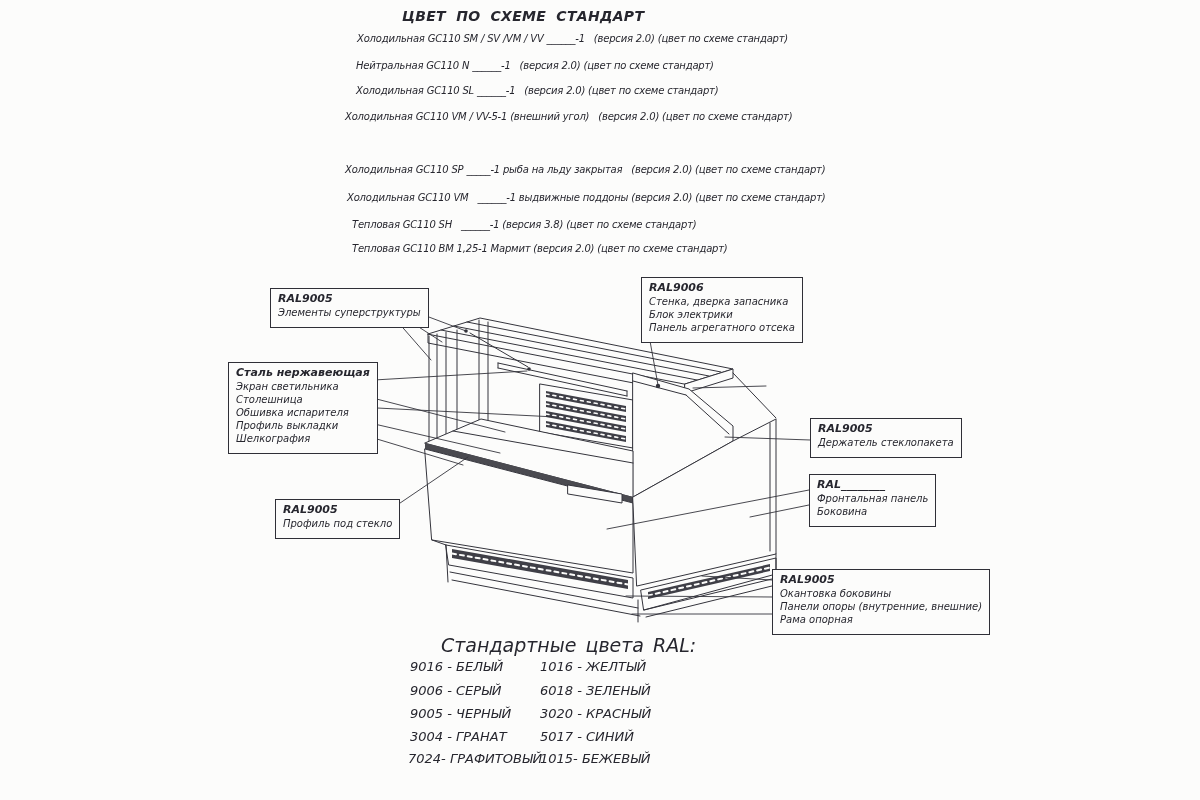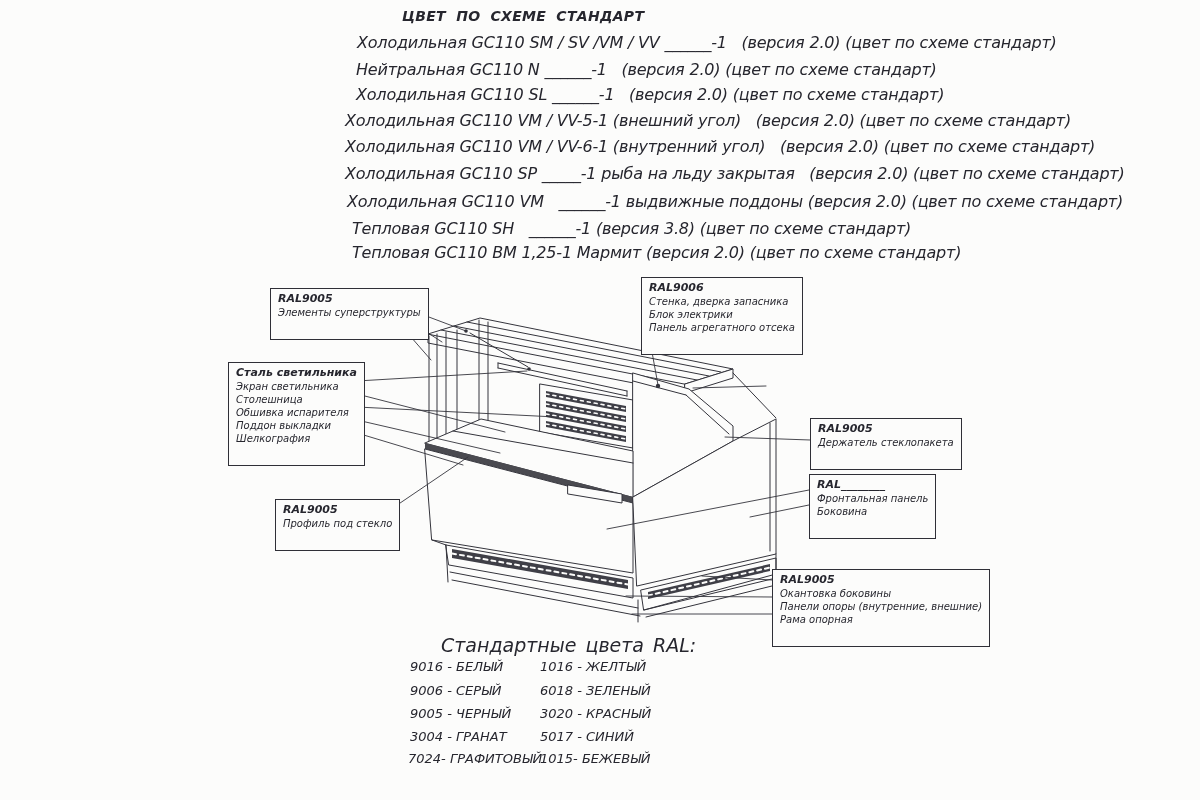"Холодильная GC110 SM / SV" .pline { font-size: 16px -> 10px }
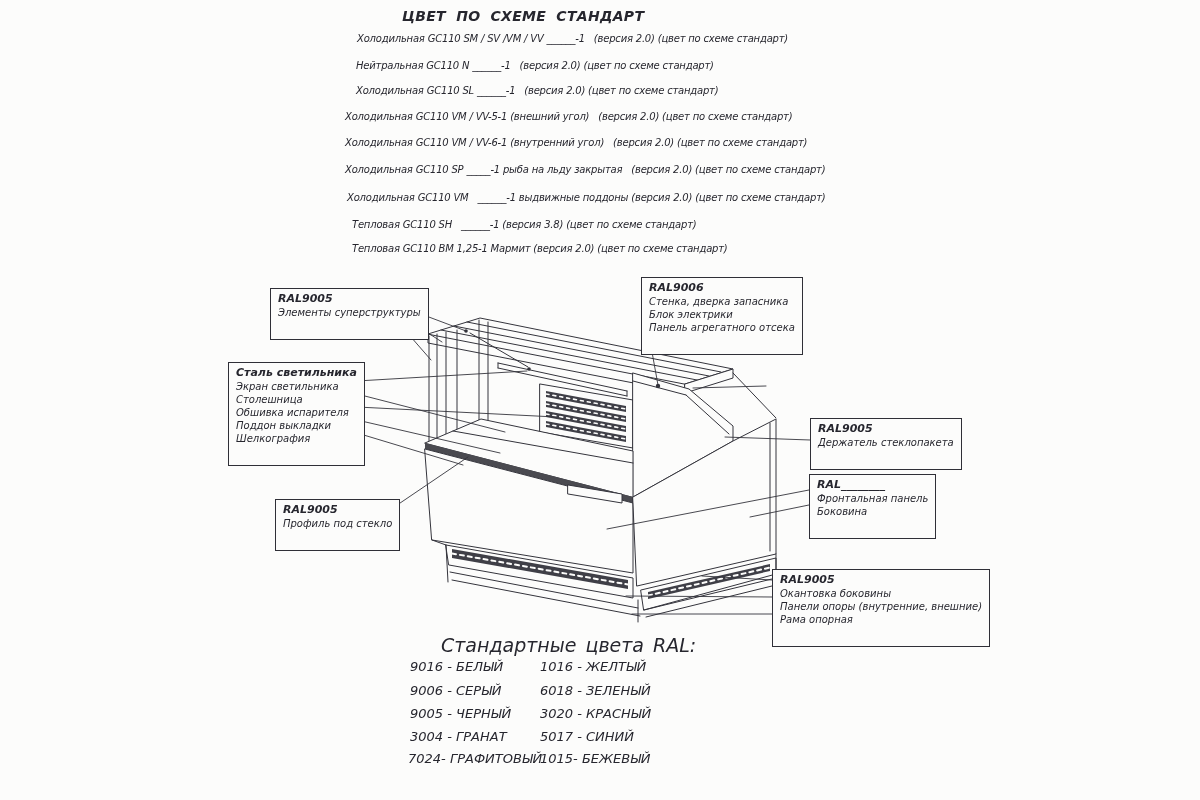"Холодильная GC110 VM / VV-6-1" div.pline { html: <div>Холодильная GC110 VM / VV-6-1 (внутренний угол) (версия 2.0) (цвет по схеме стандарт)</div> -> none }
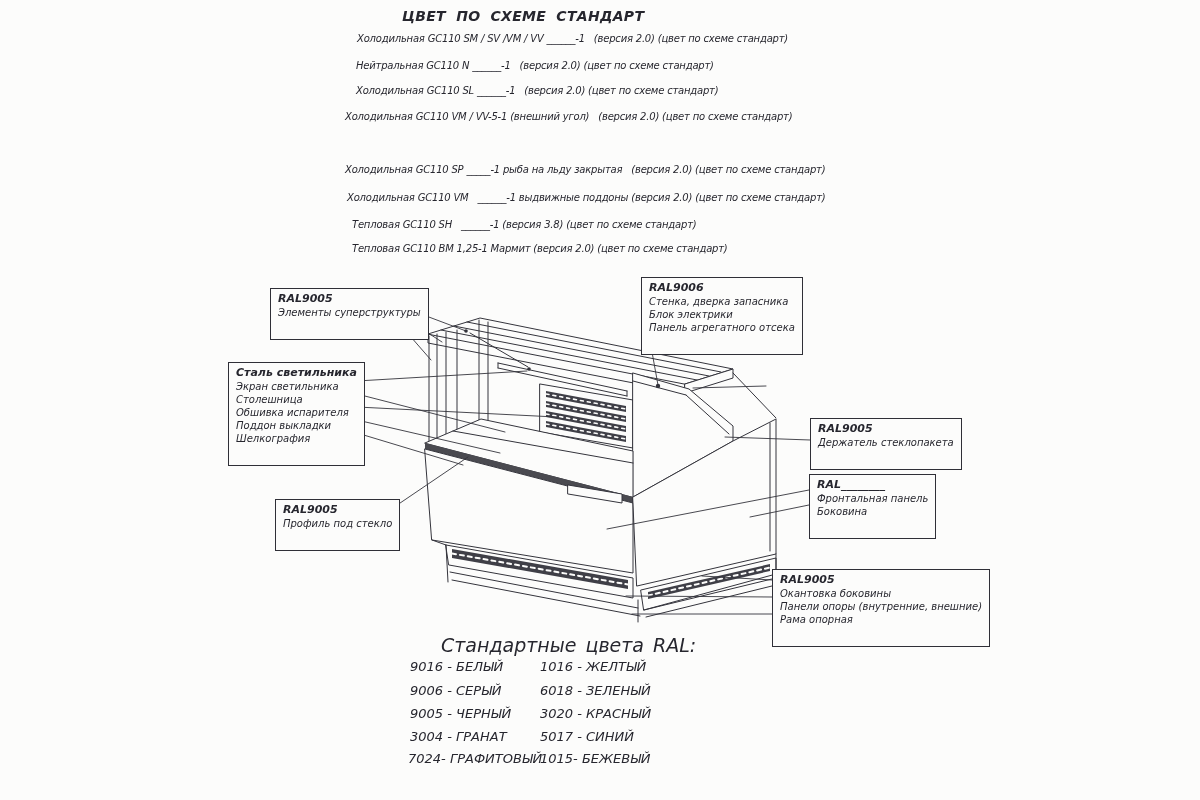"RAL9006" .callout { padding: 3px 7px 20px -> 3px 7px 8px }
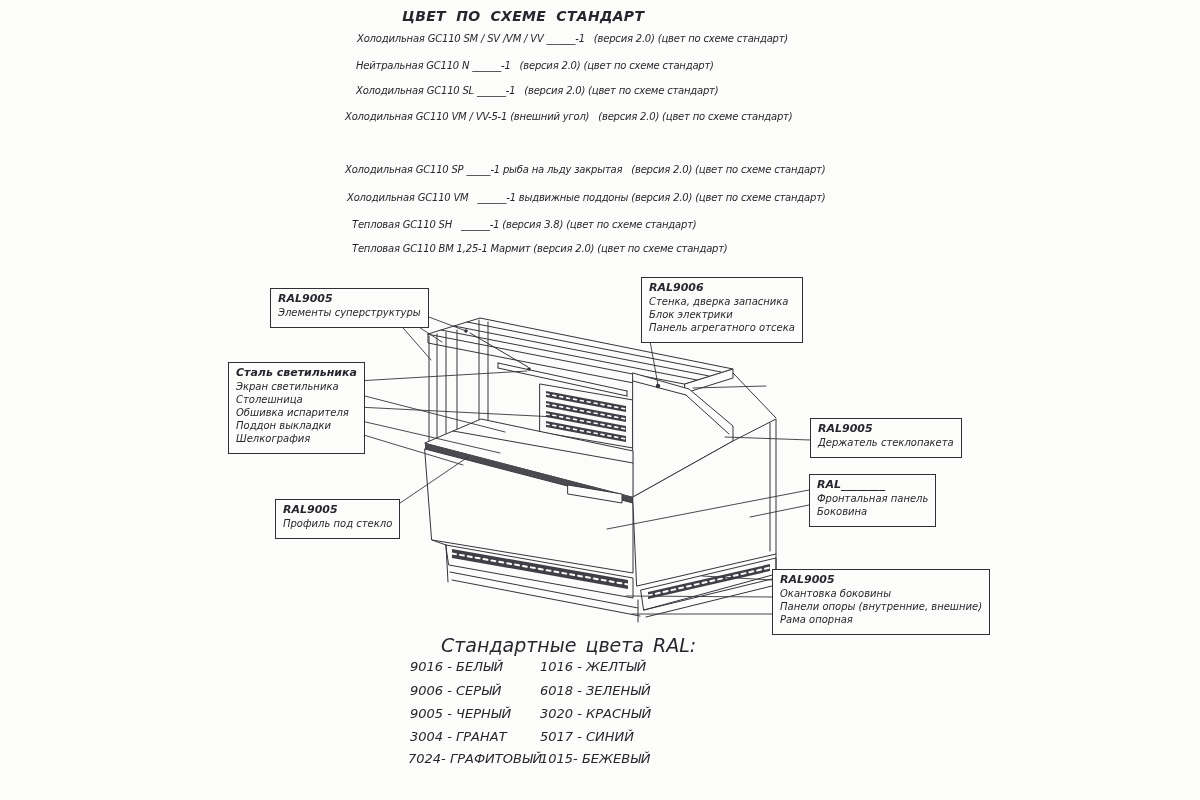"Сталь светильника" div.co-title { text: светильника -> нержавеющая }
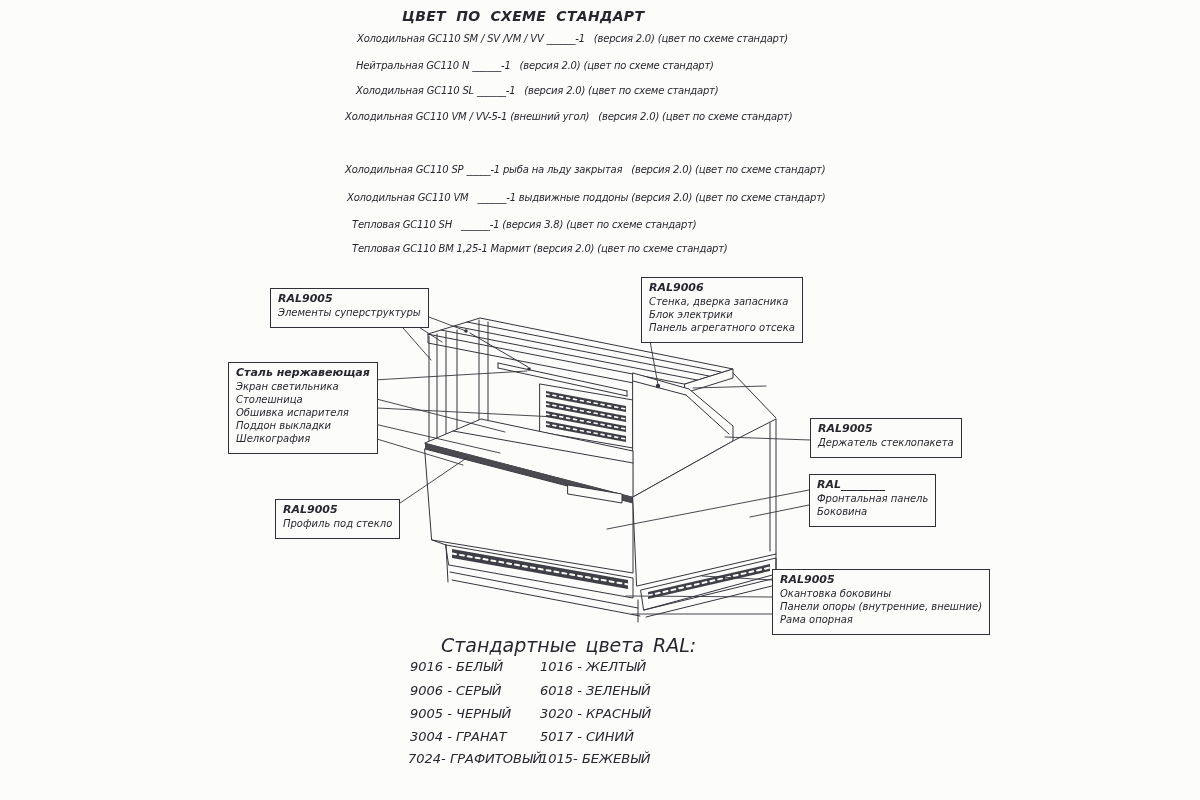"Поддон выкладки" div.co-line { text: Поддон -> Профиль }
